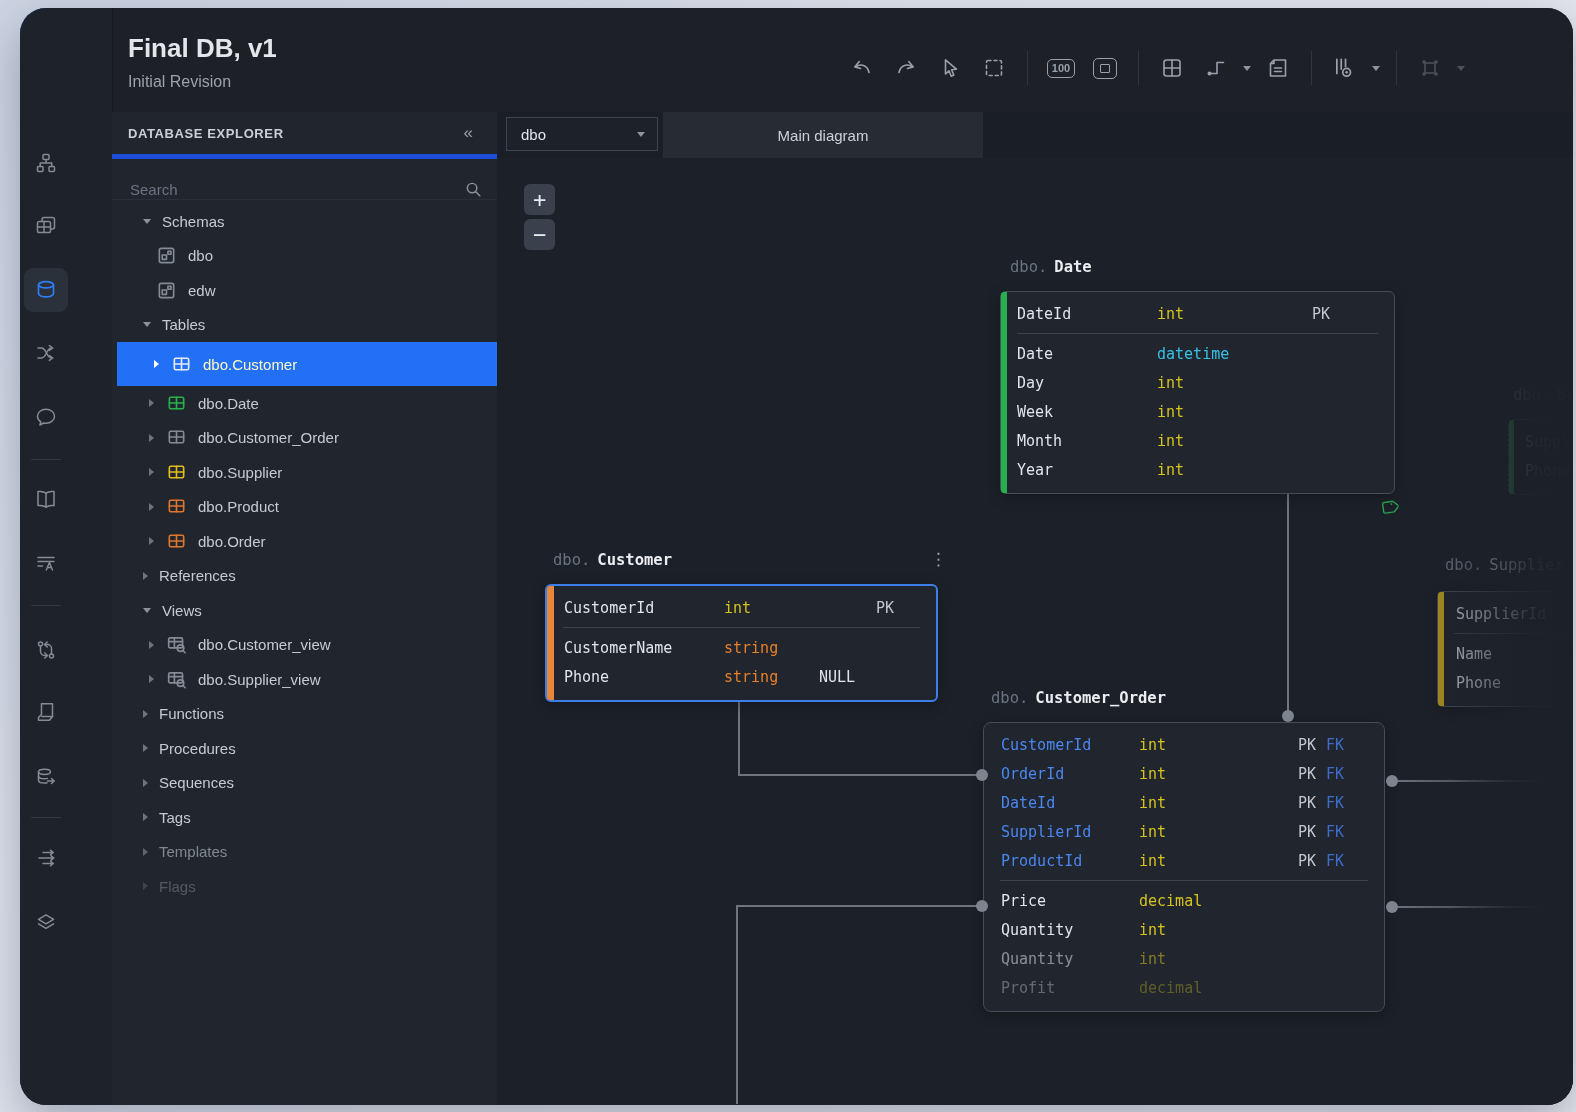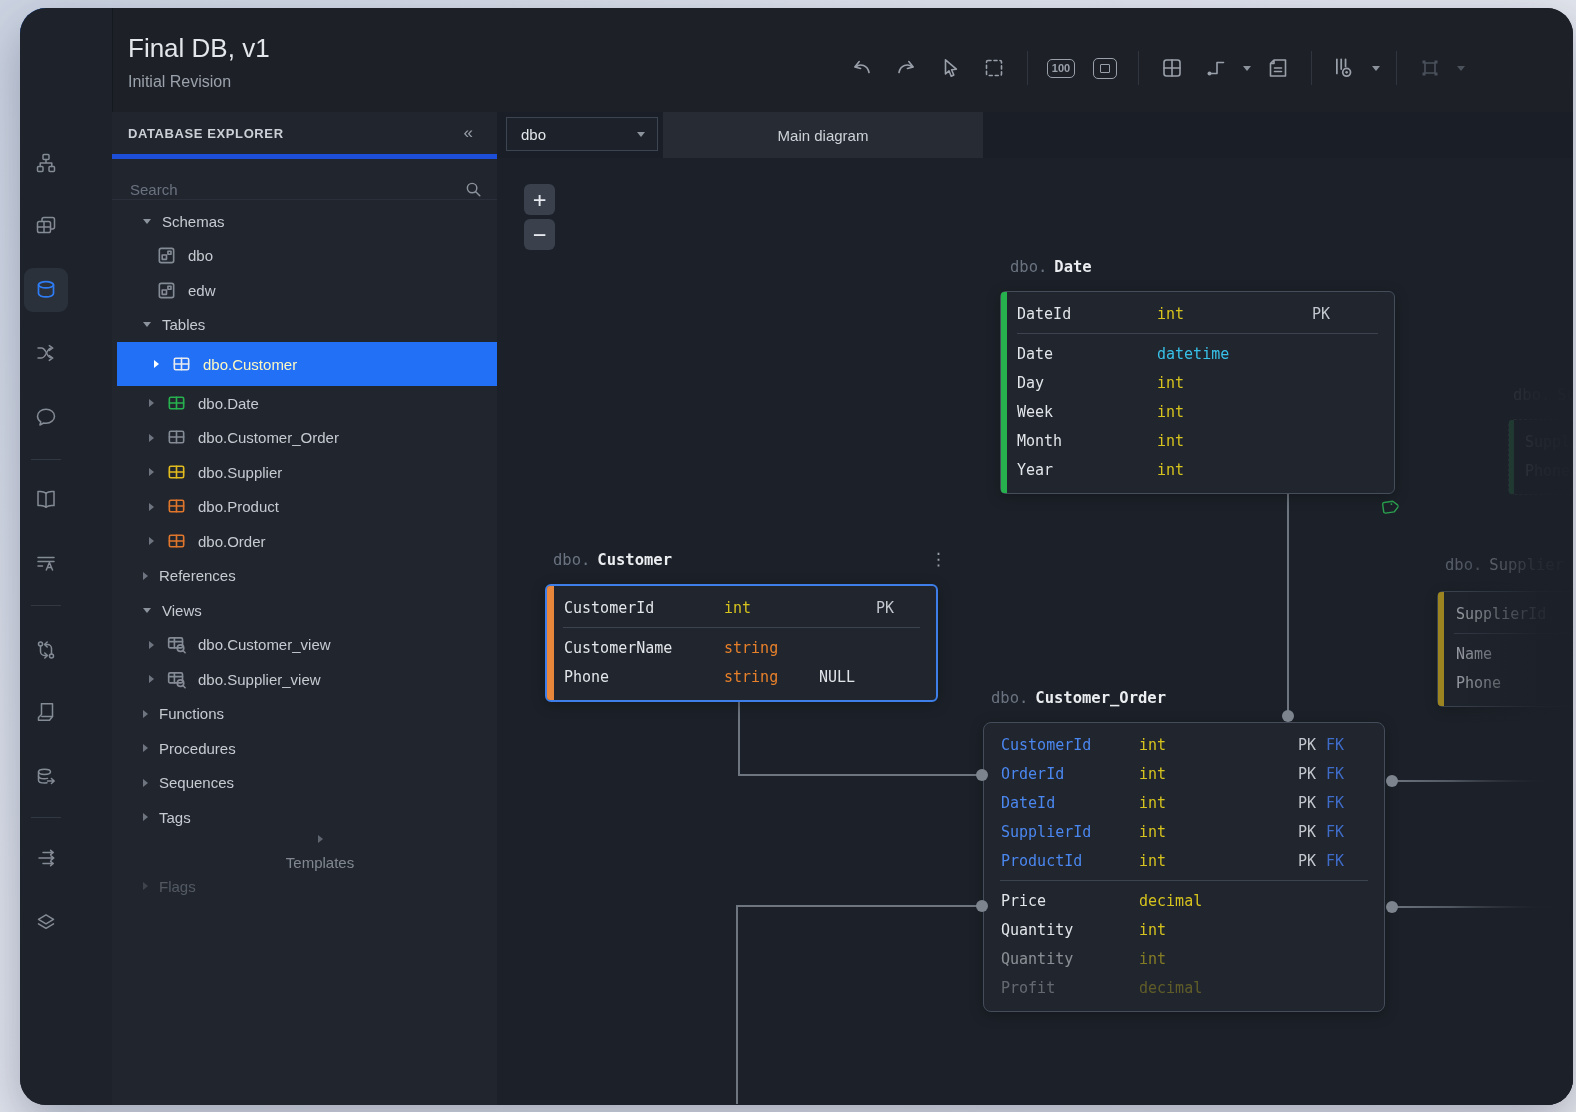"Final DB, v1" .doc-title { font-weight: 400 -> 700 }
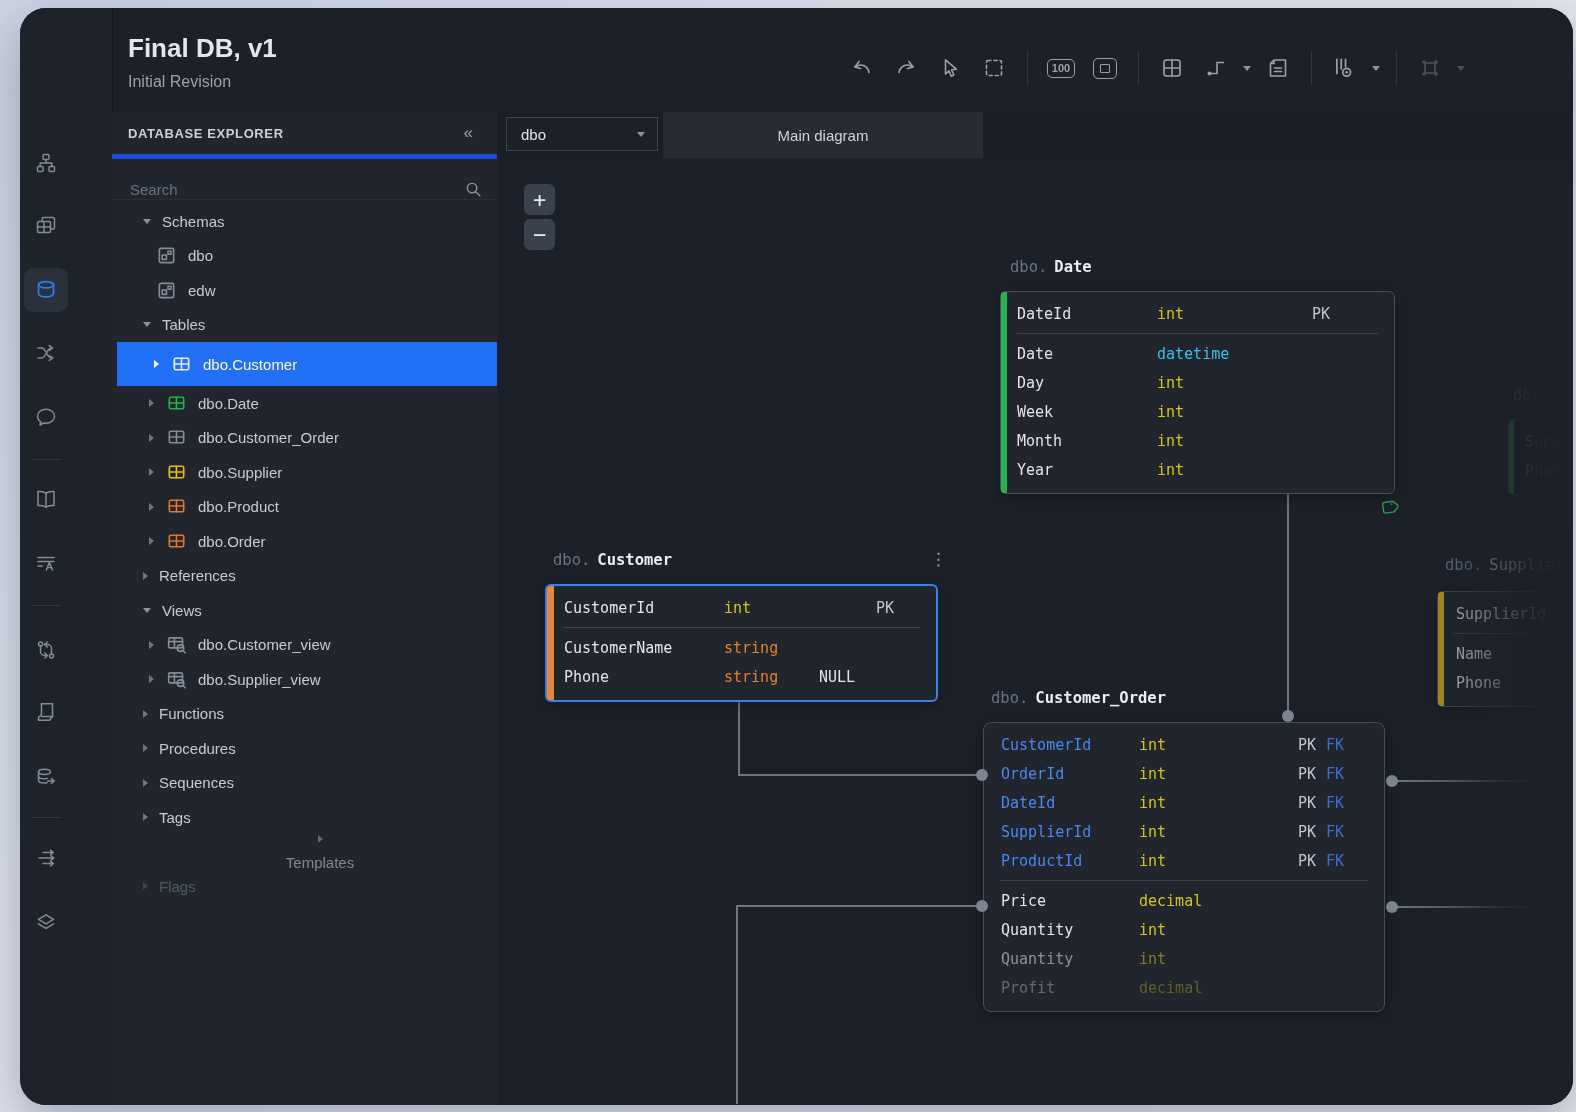"Templates" .dim1 { flex-direction: column -> none }
